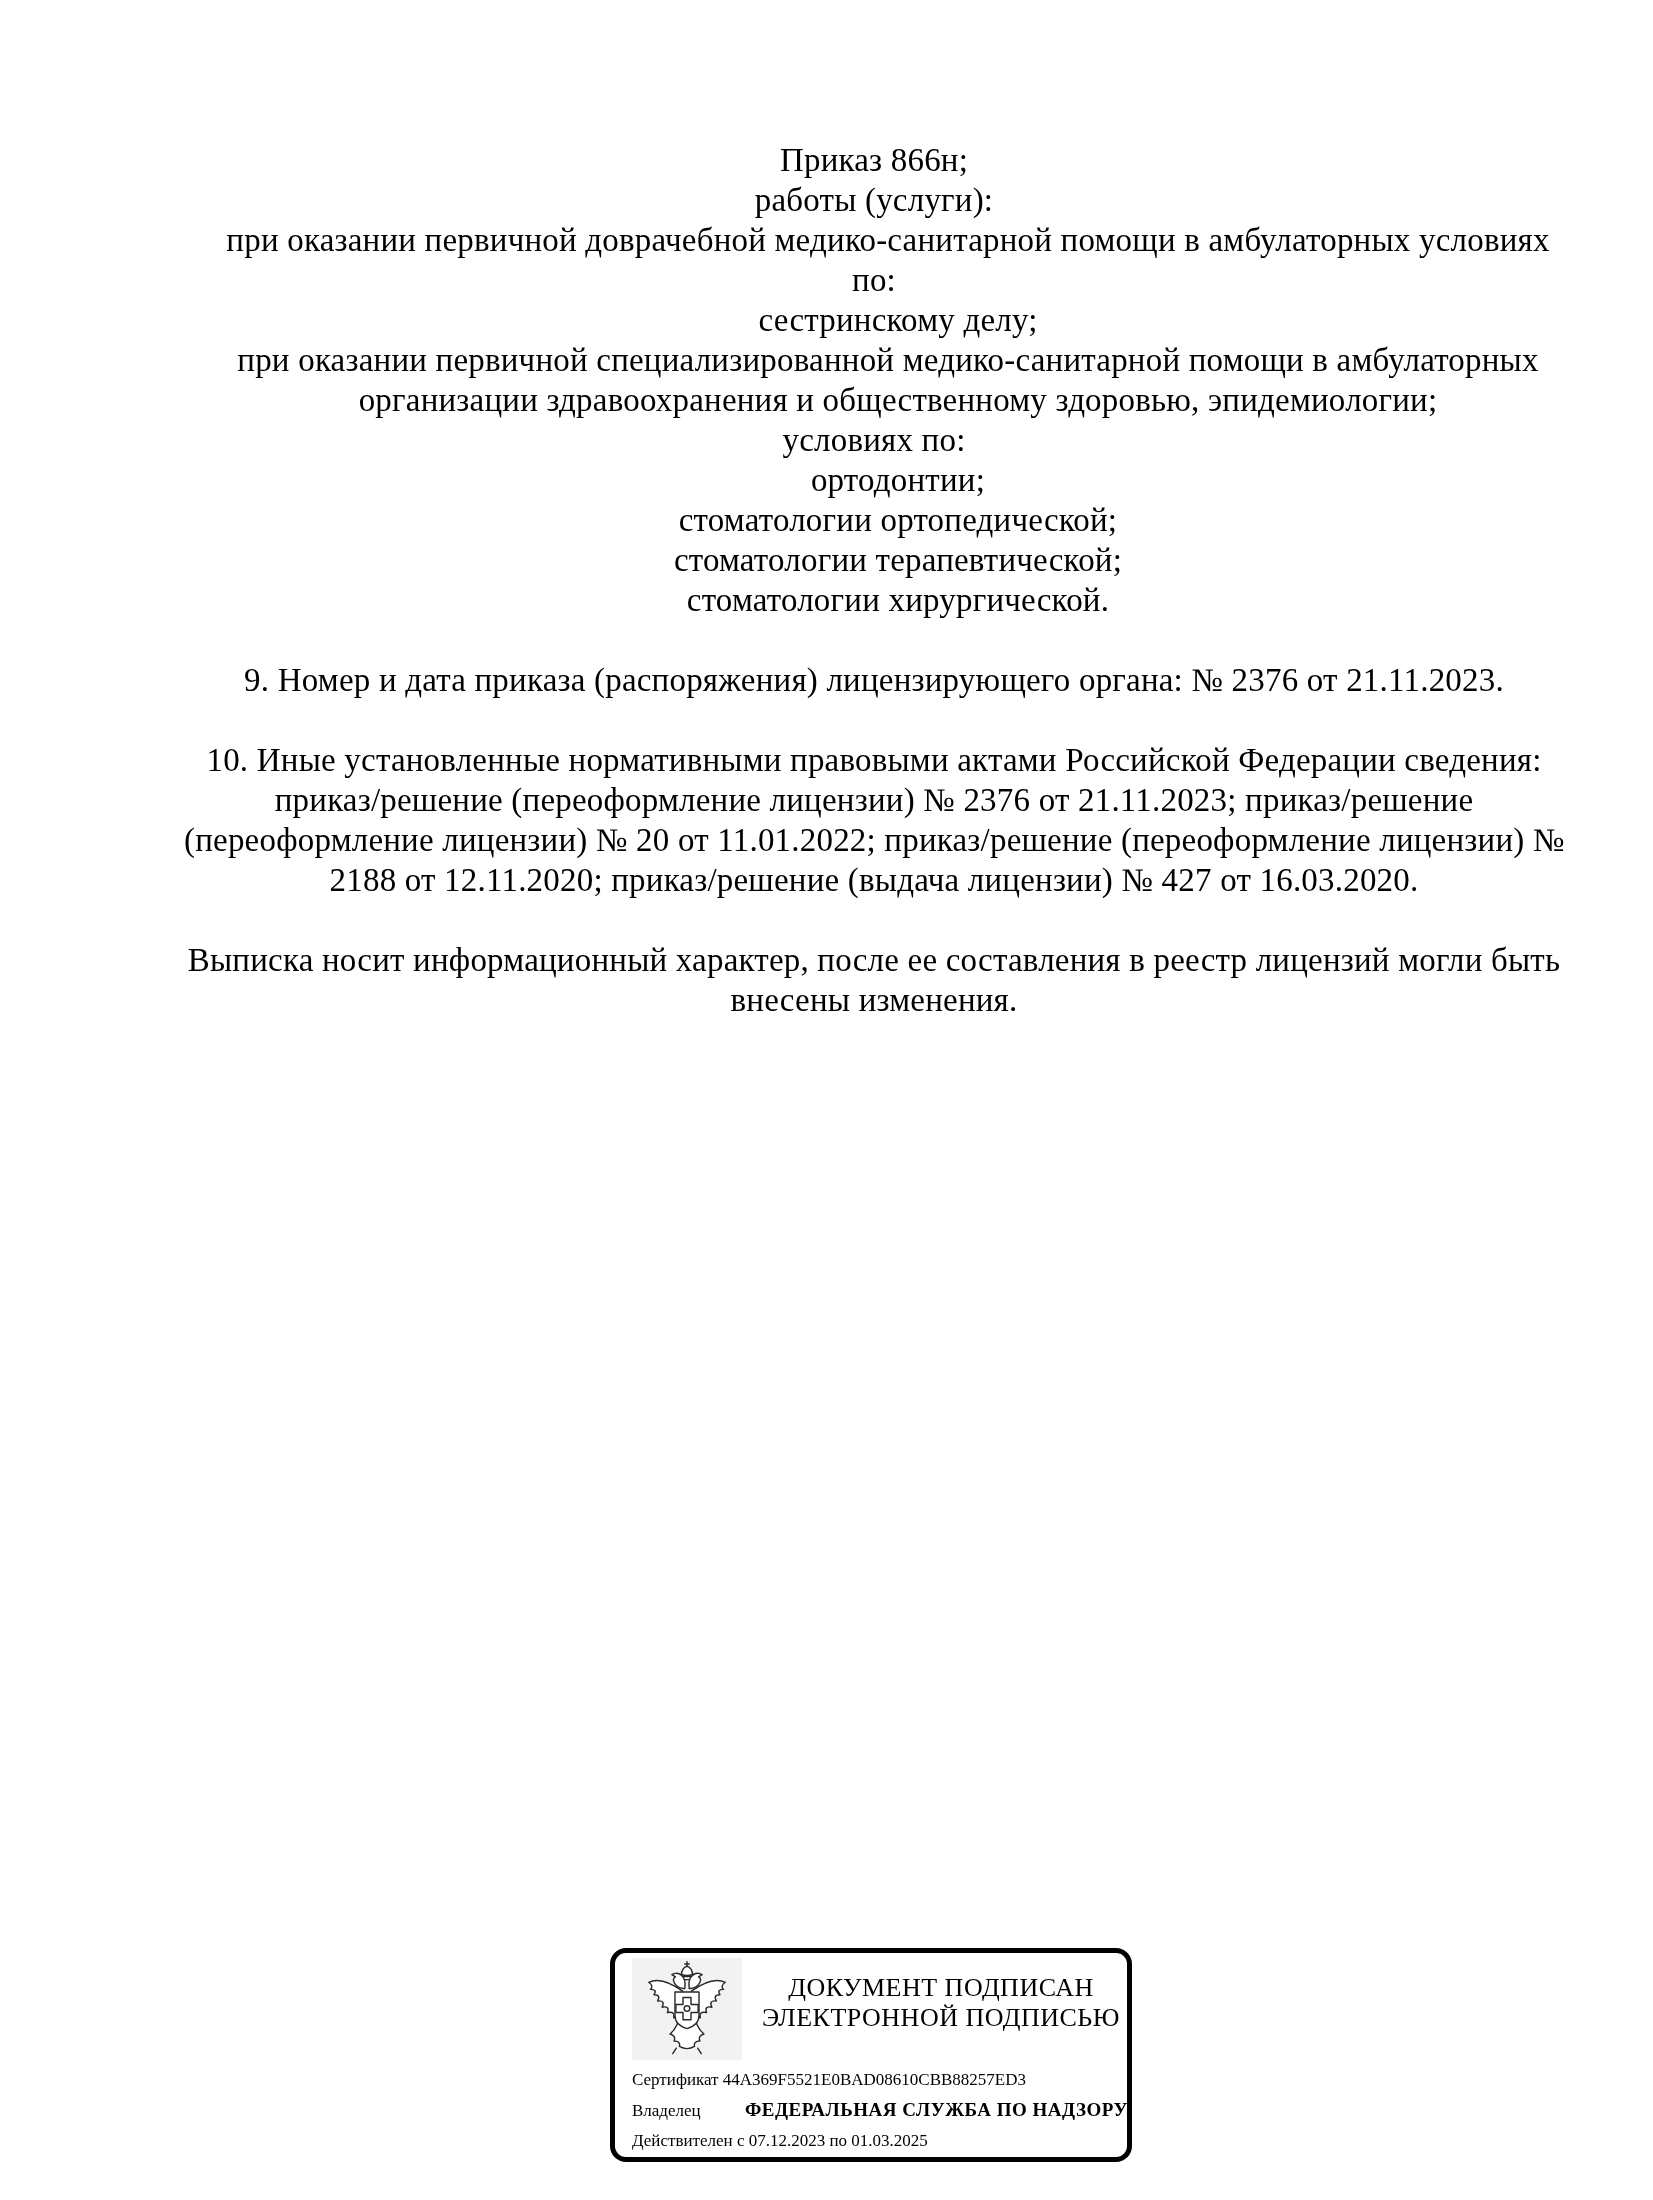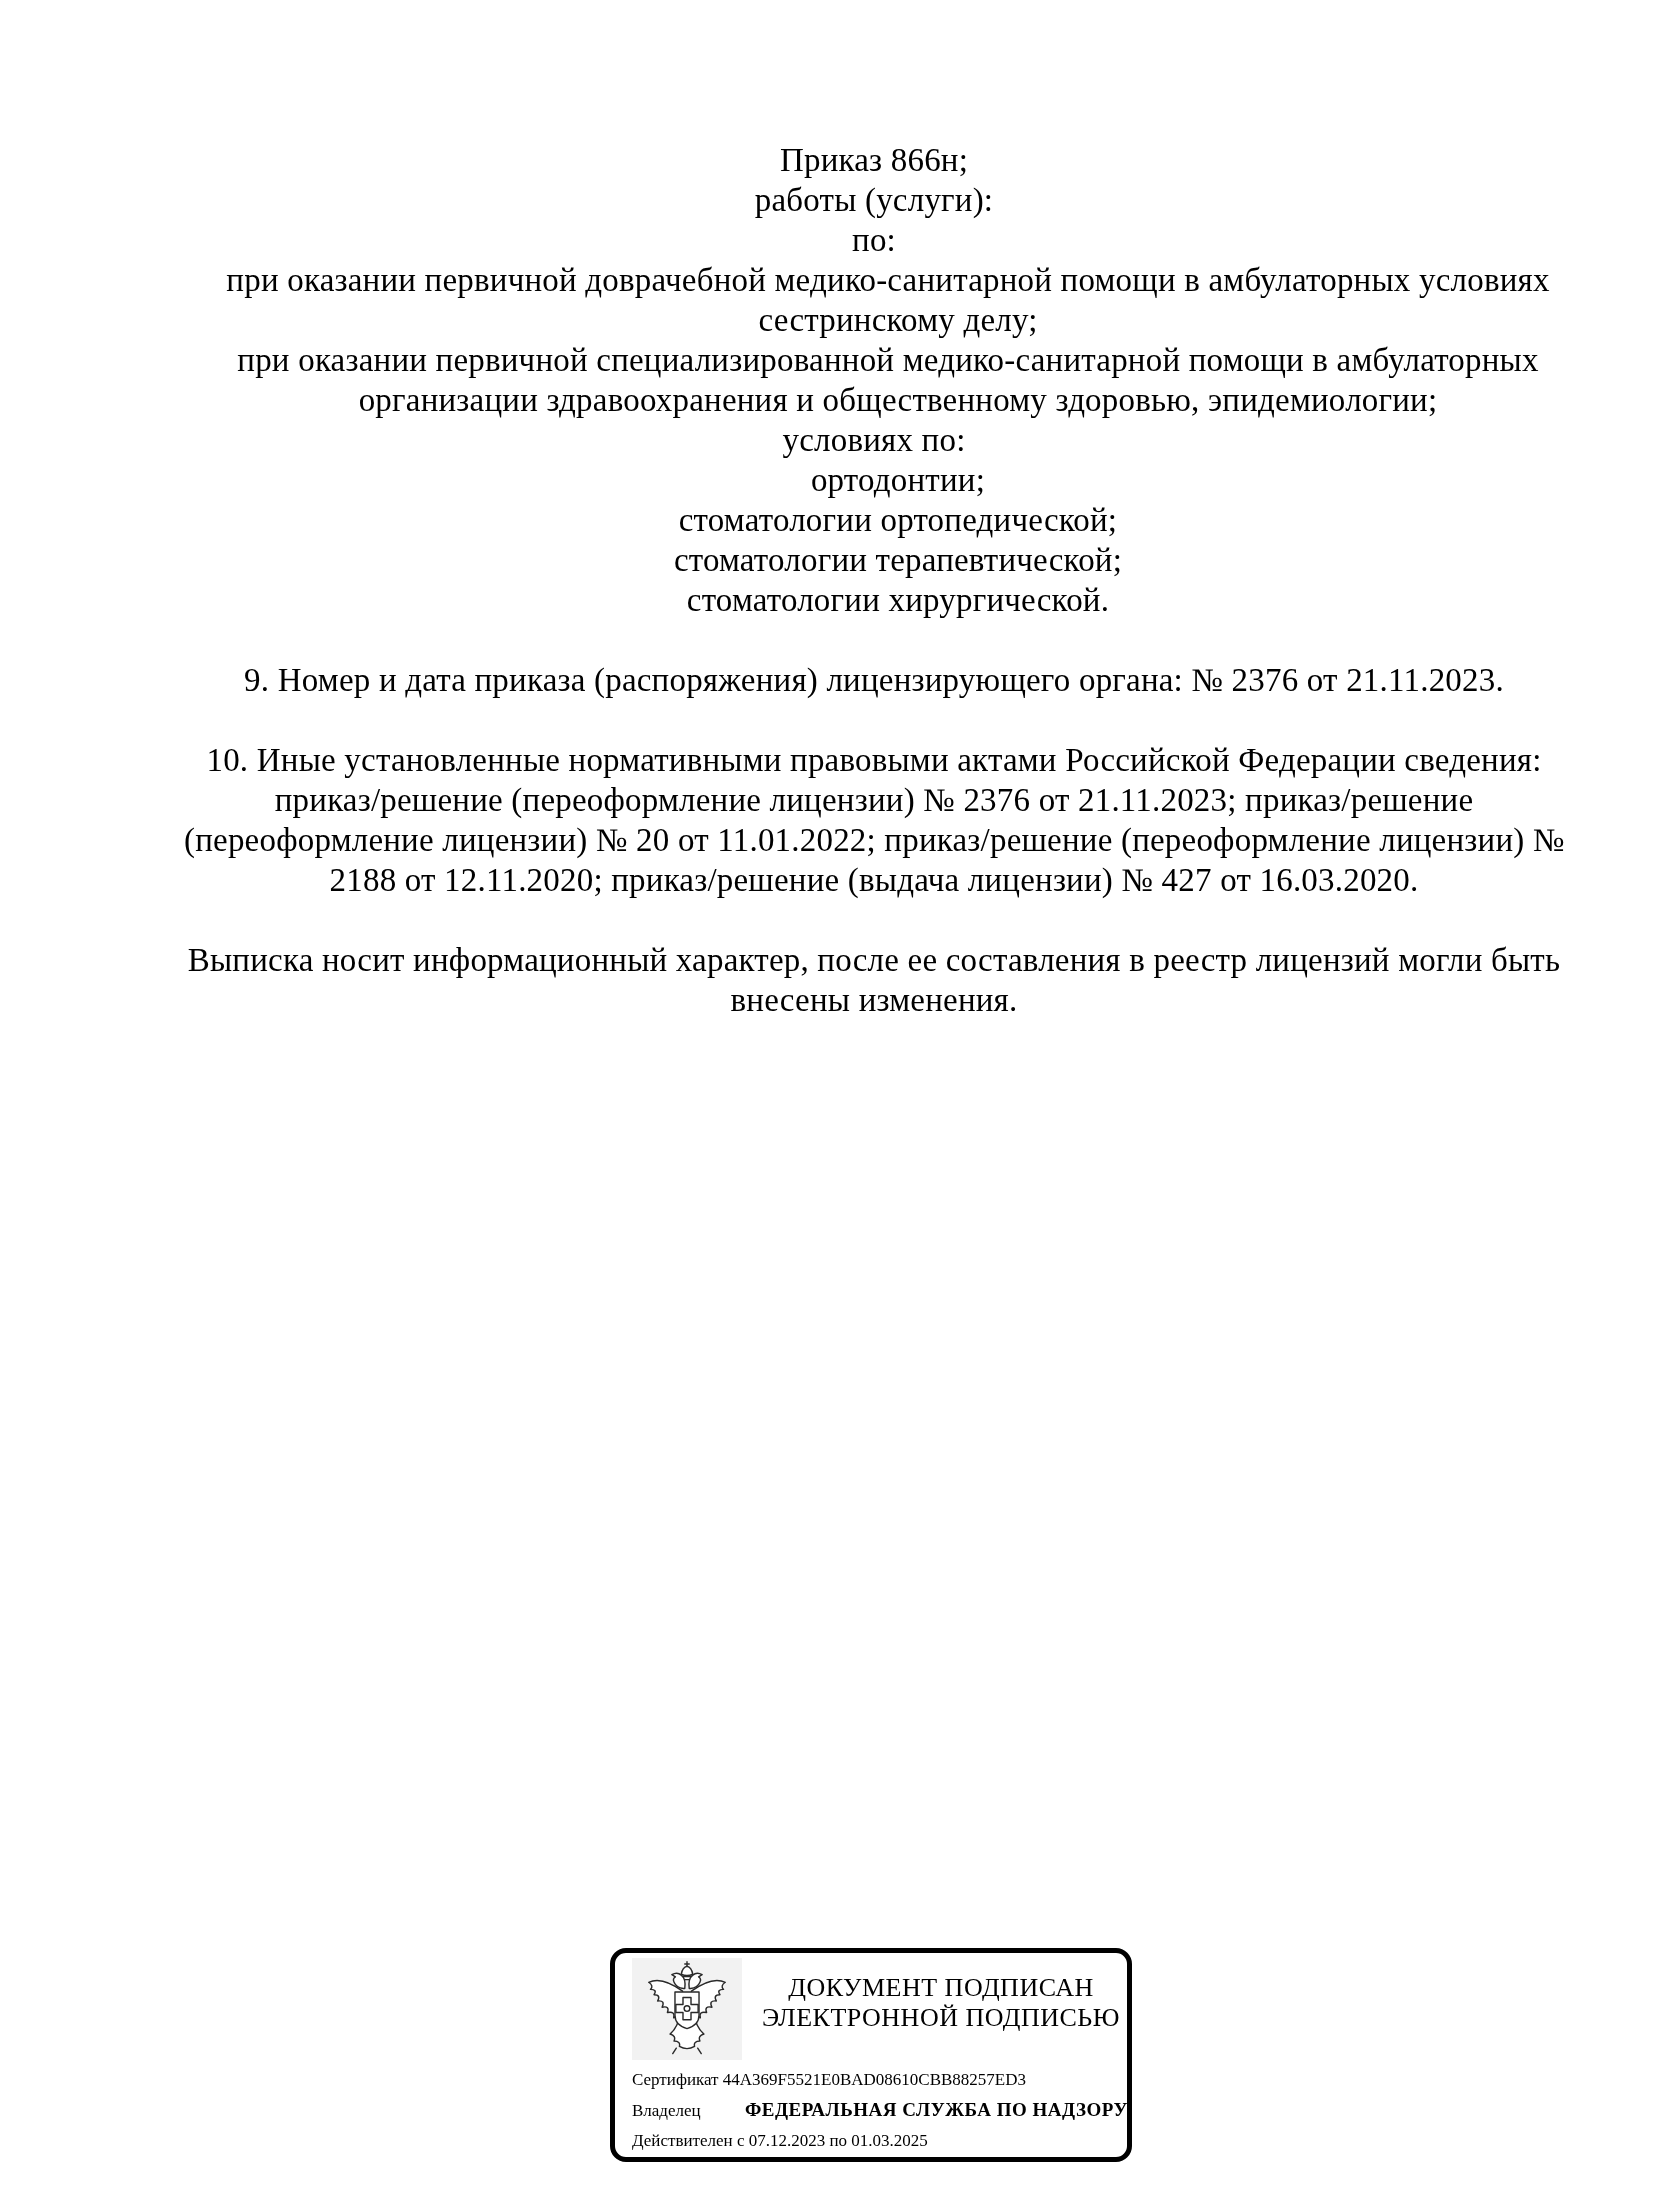"по:" div.tline { order: before "при оказании первичной доврачебной" -> after "при оказании первичной доврачебной" }
